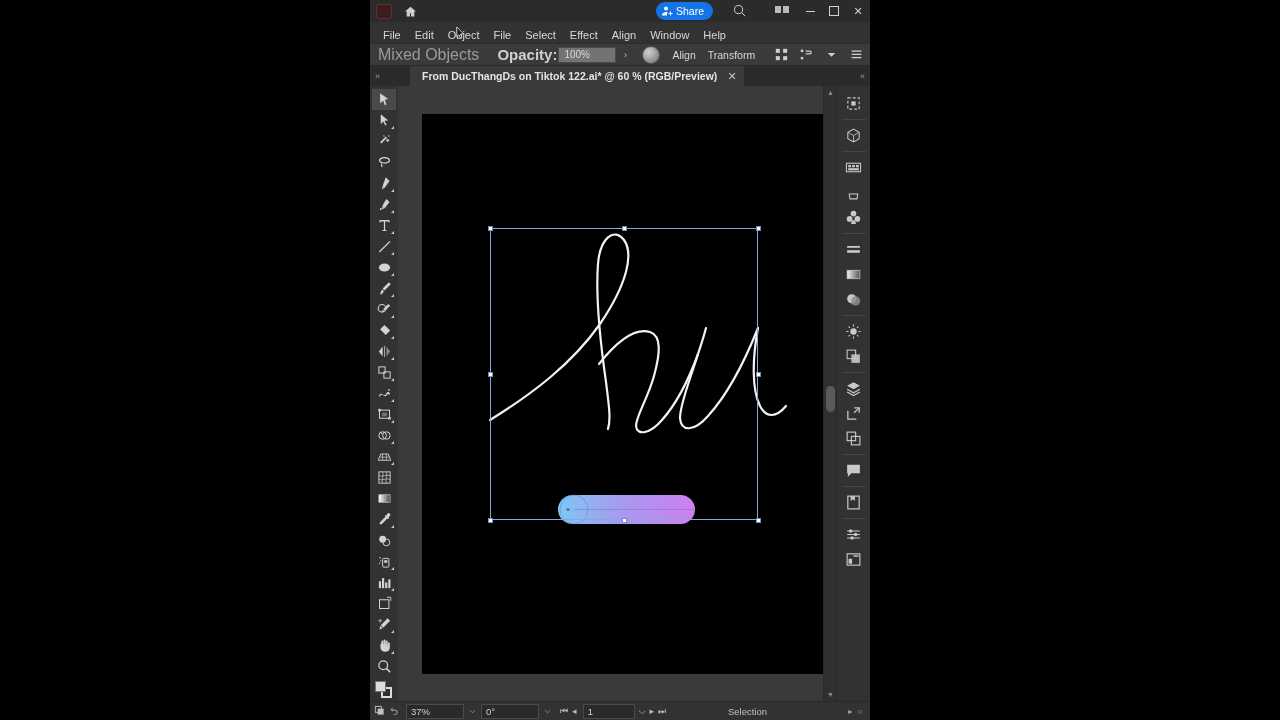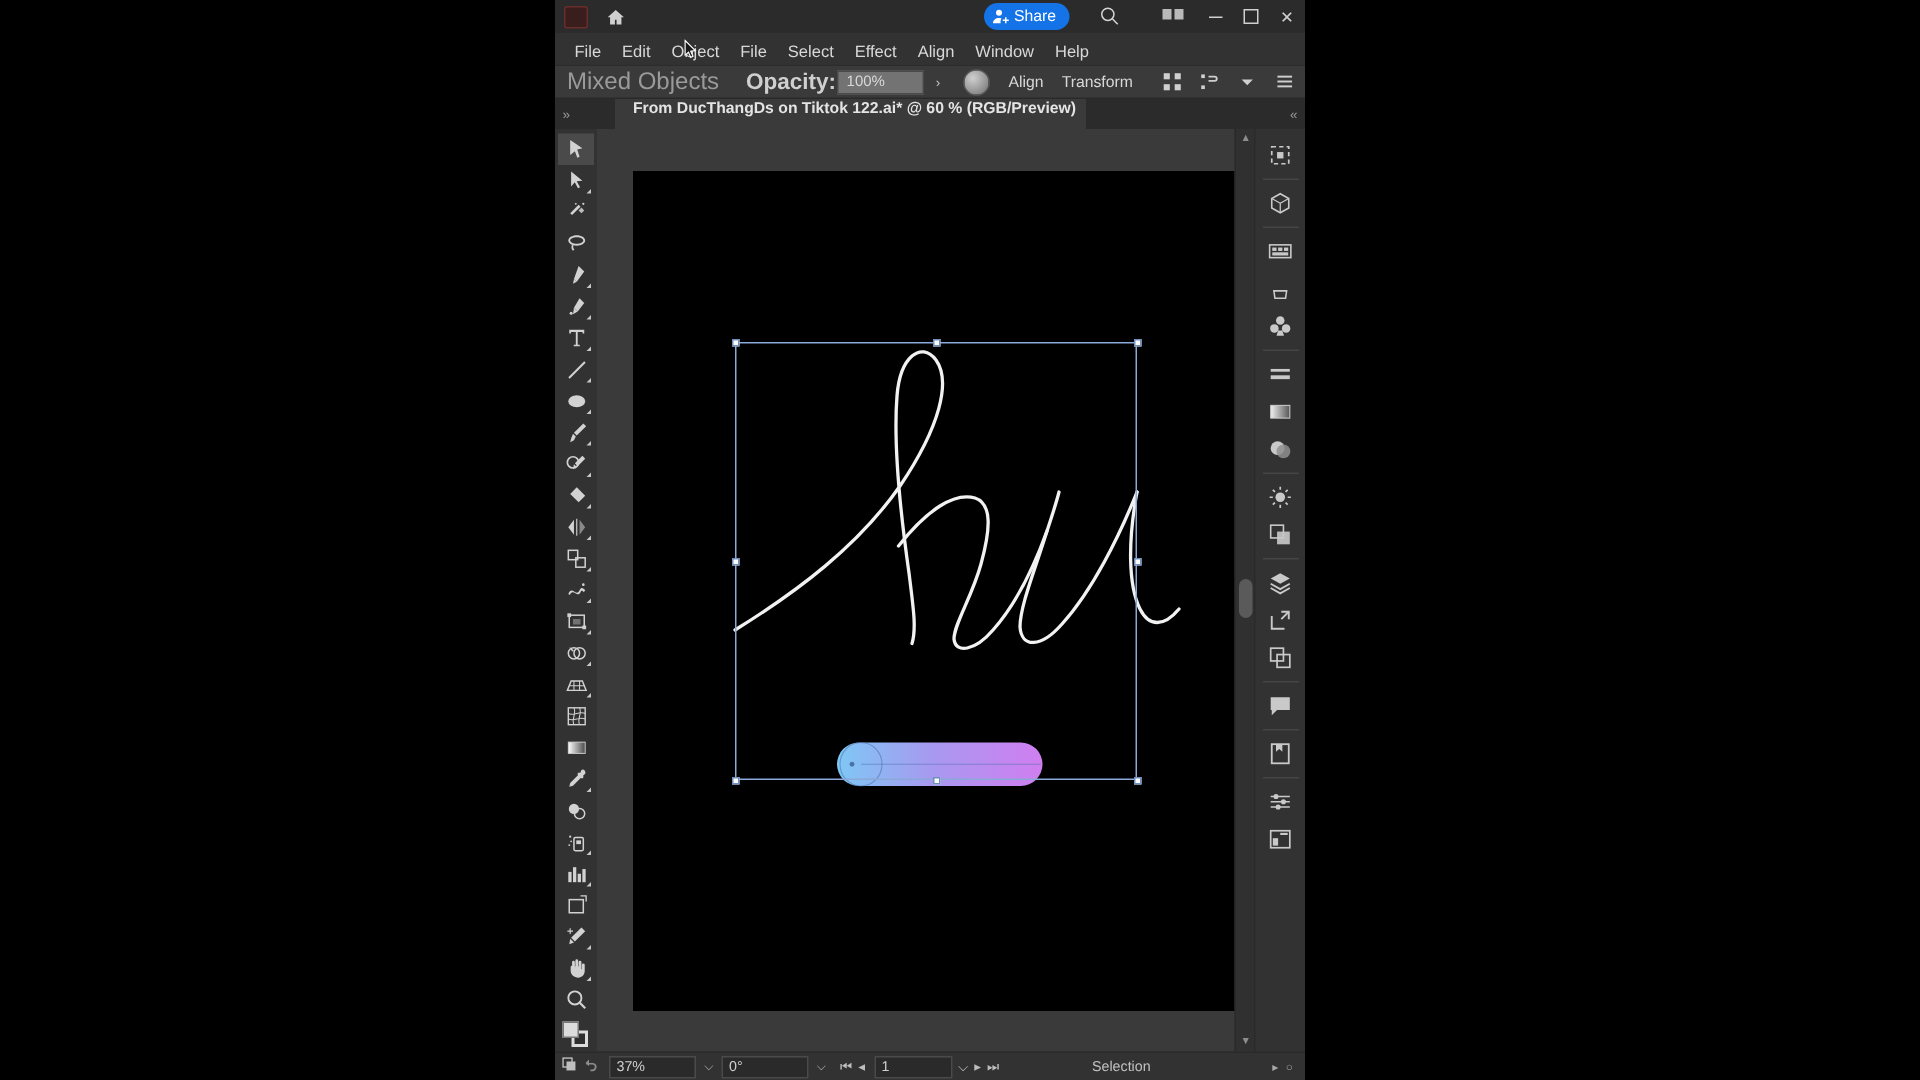"From DucThangDs on Tiktok 122.ai*" .doctab { flex-direction: column -> none }
